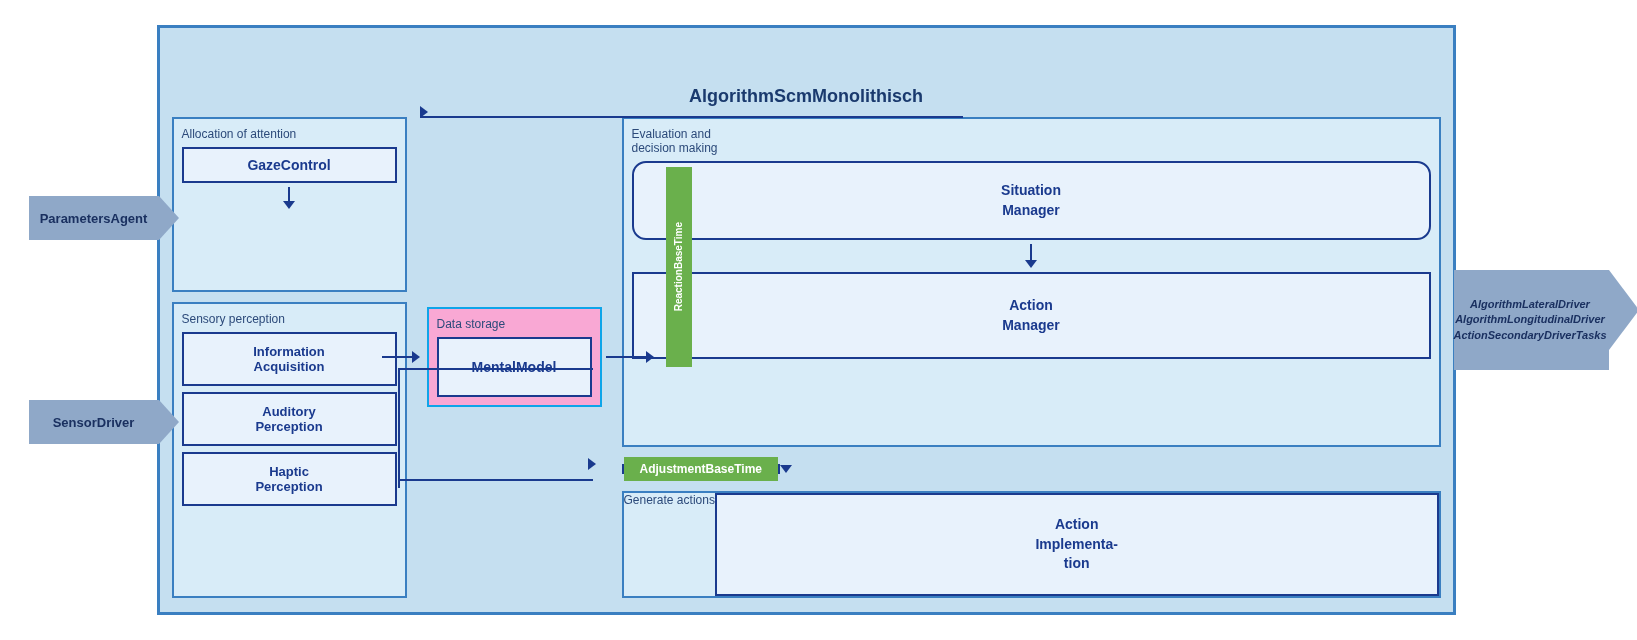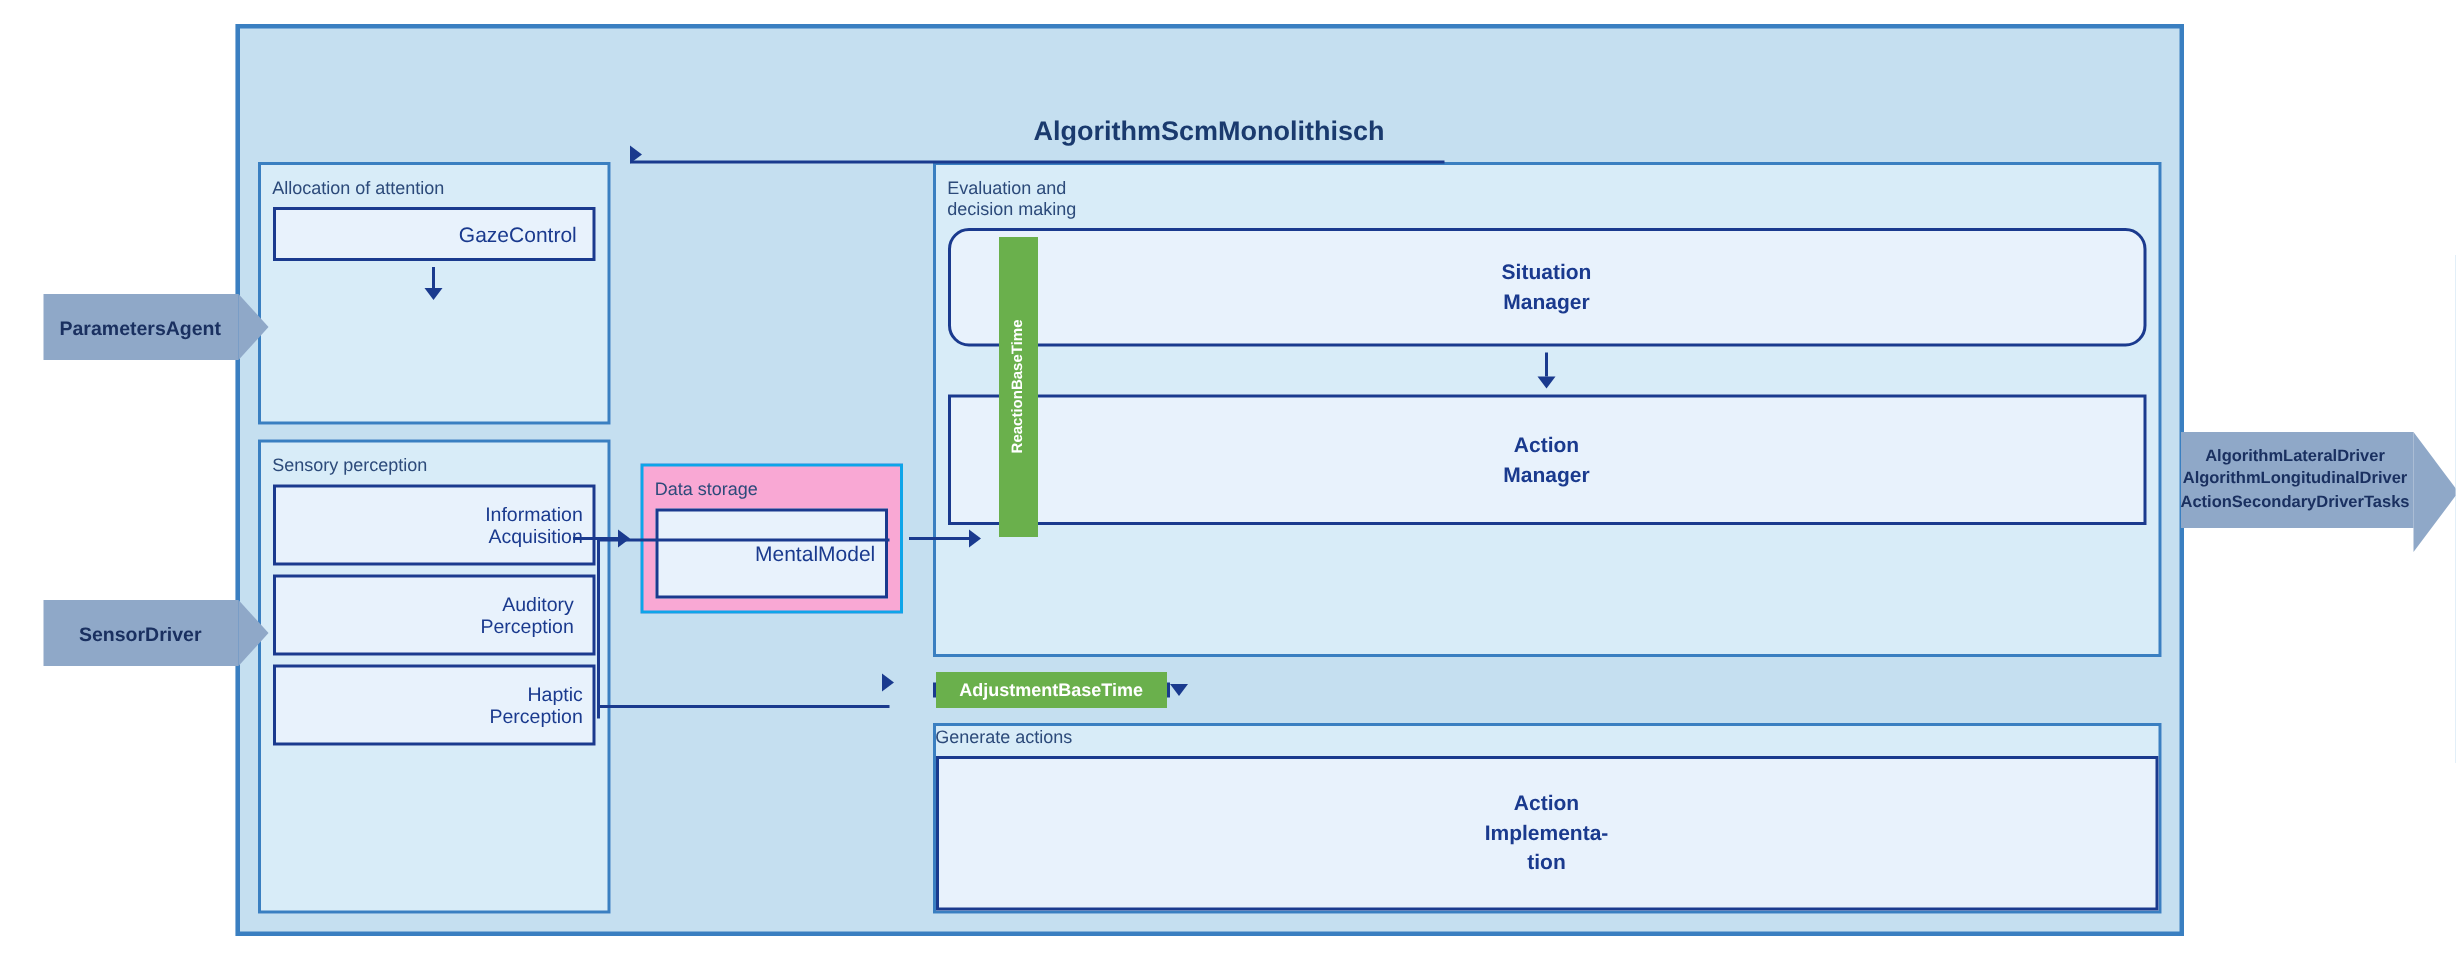"GazeControl" .inner-box { font-weight: normal -> bold; text-align: right -> center }
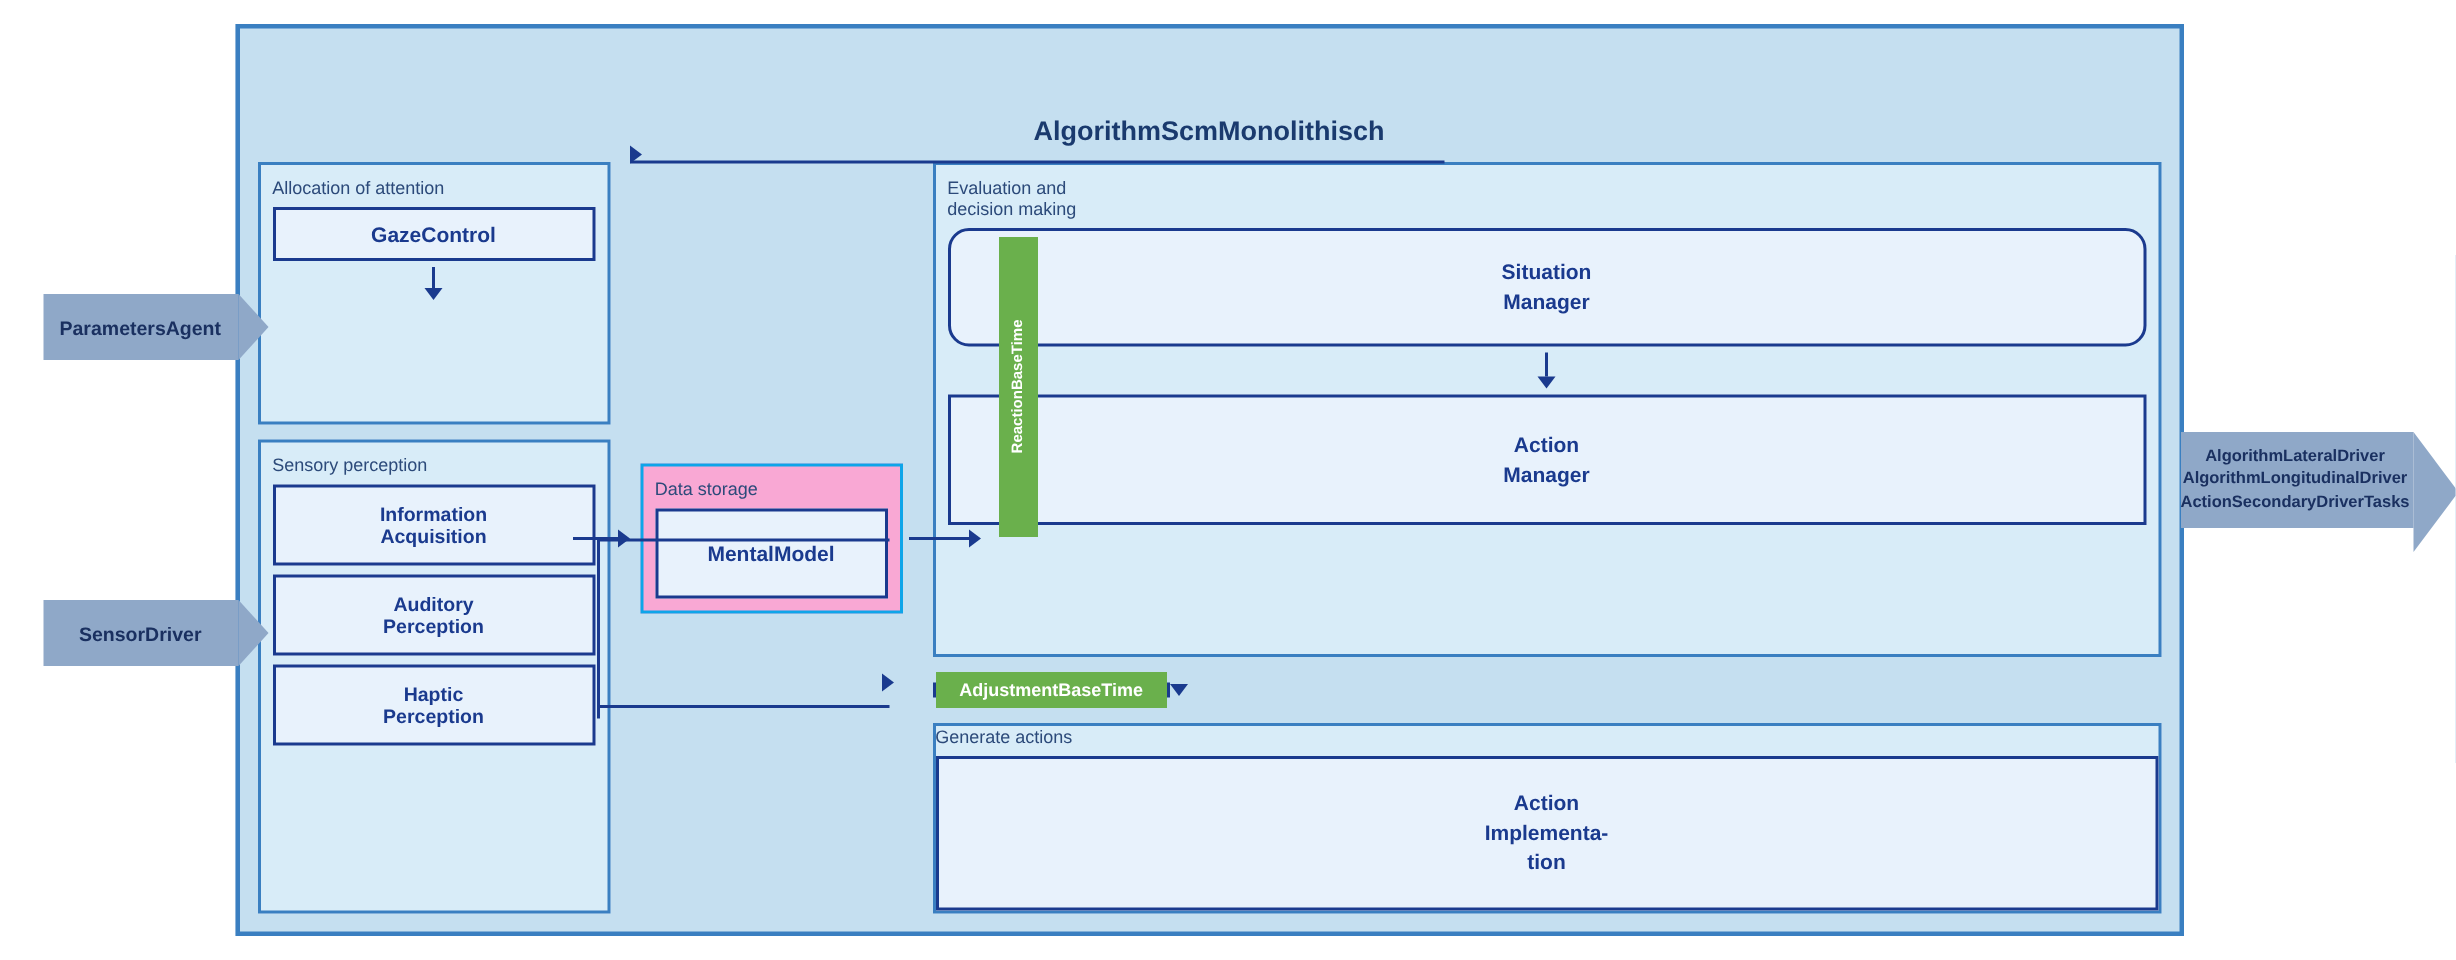"AlgorithmLateralDriver" div { font-style: none -> italic; height: 64px -> 100px }
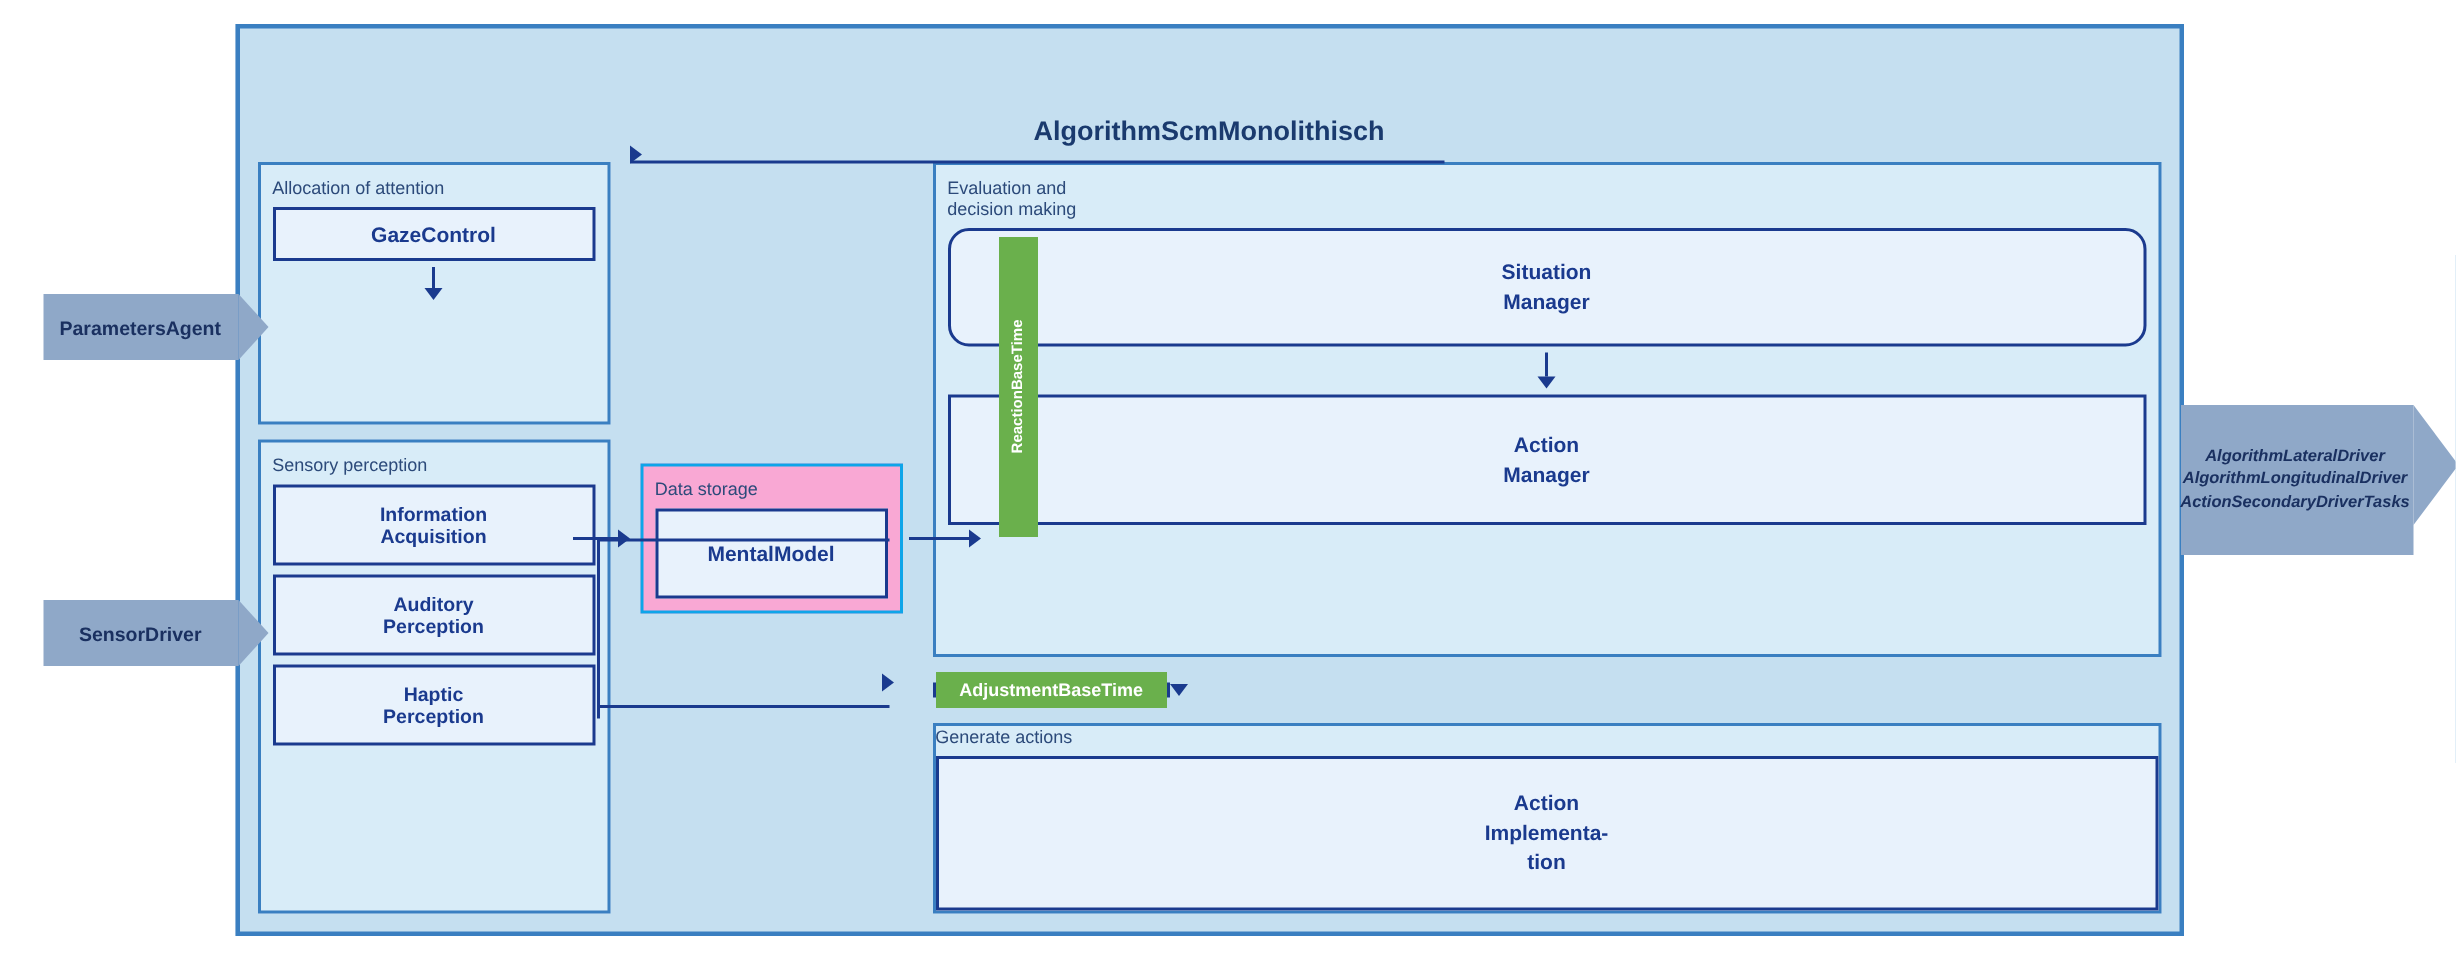"Generate actions" .gen-box { flex-direction: column -> row }
